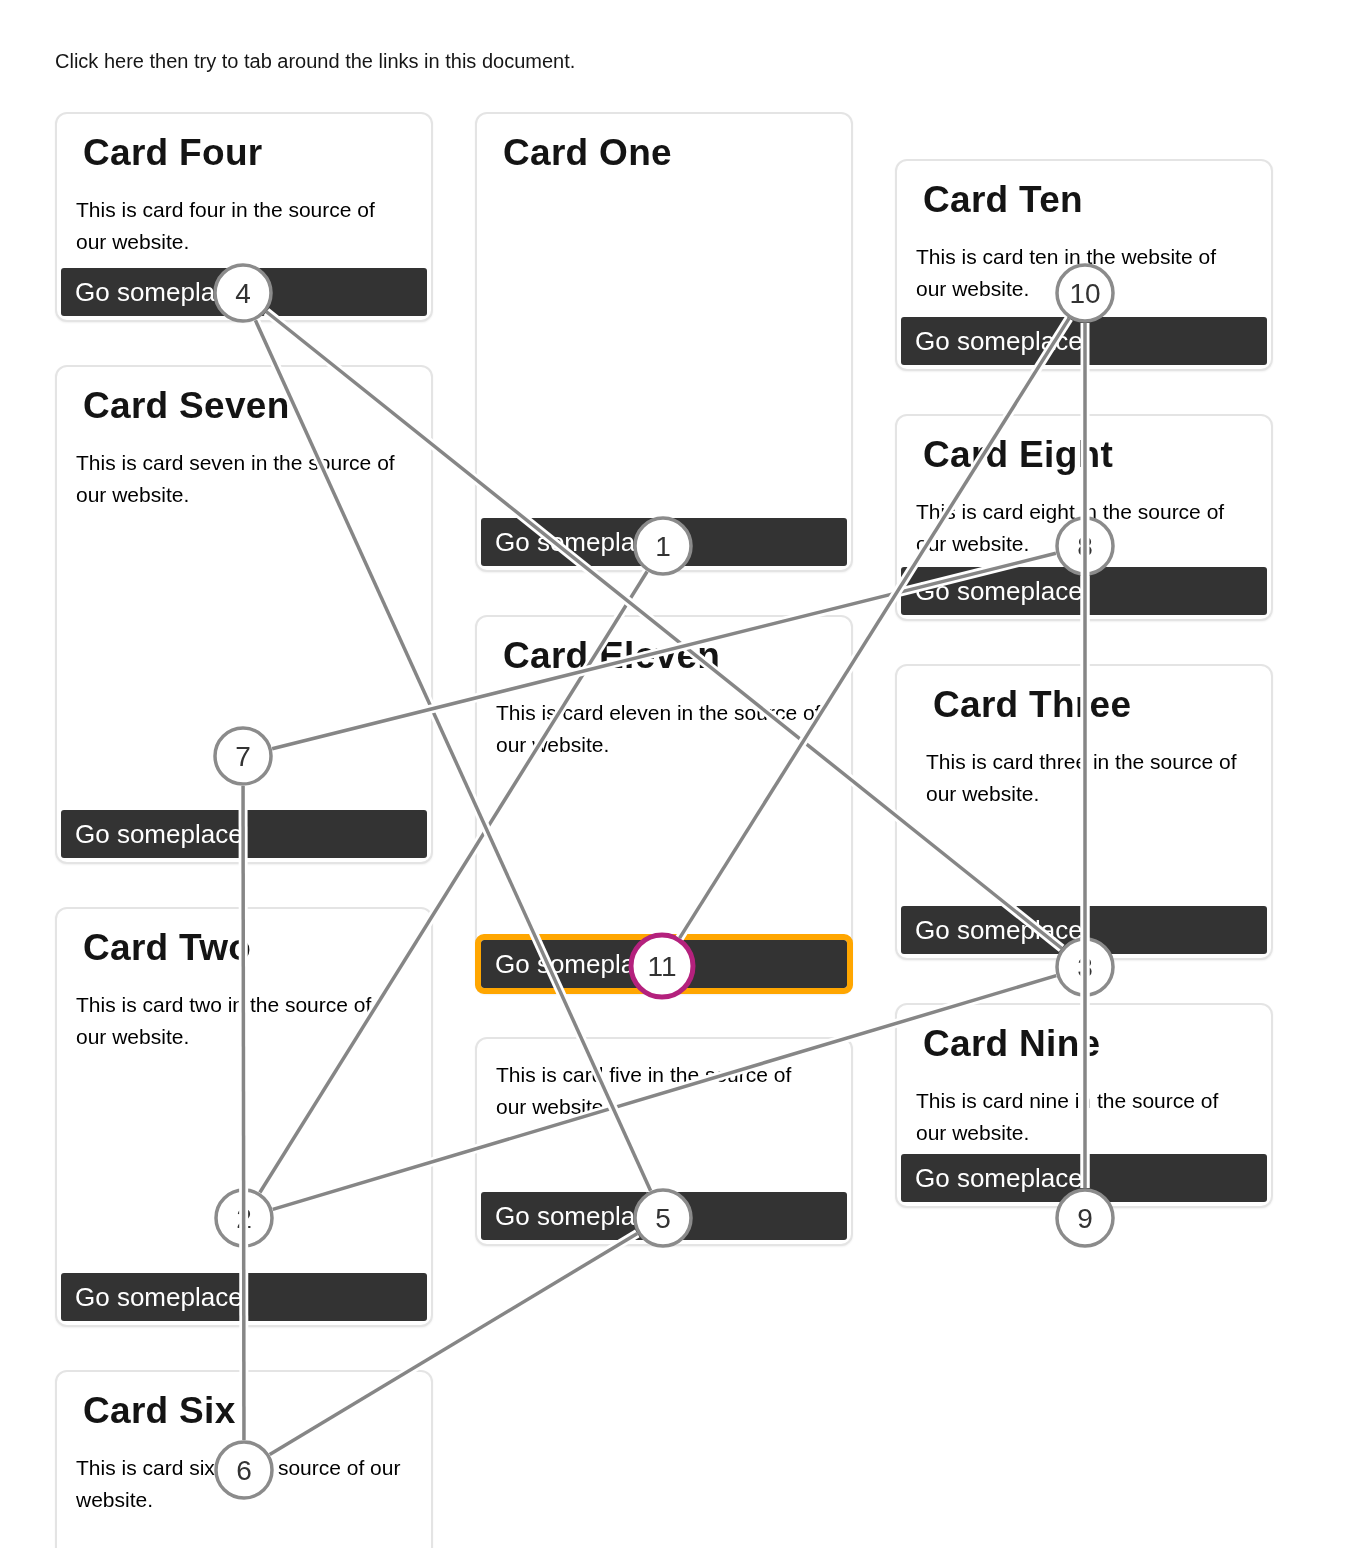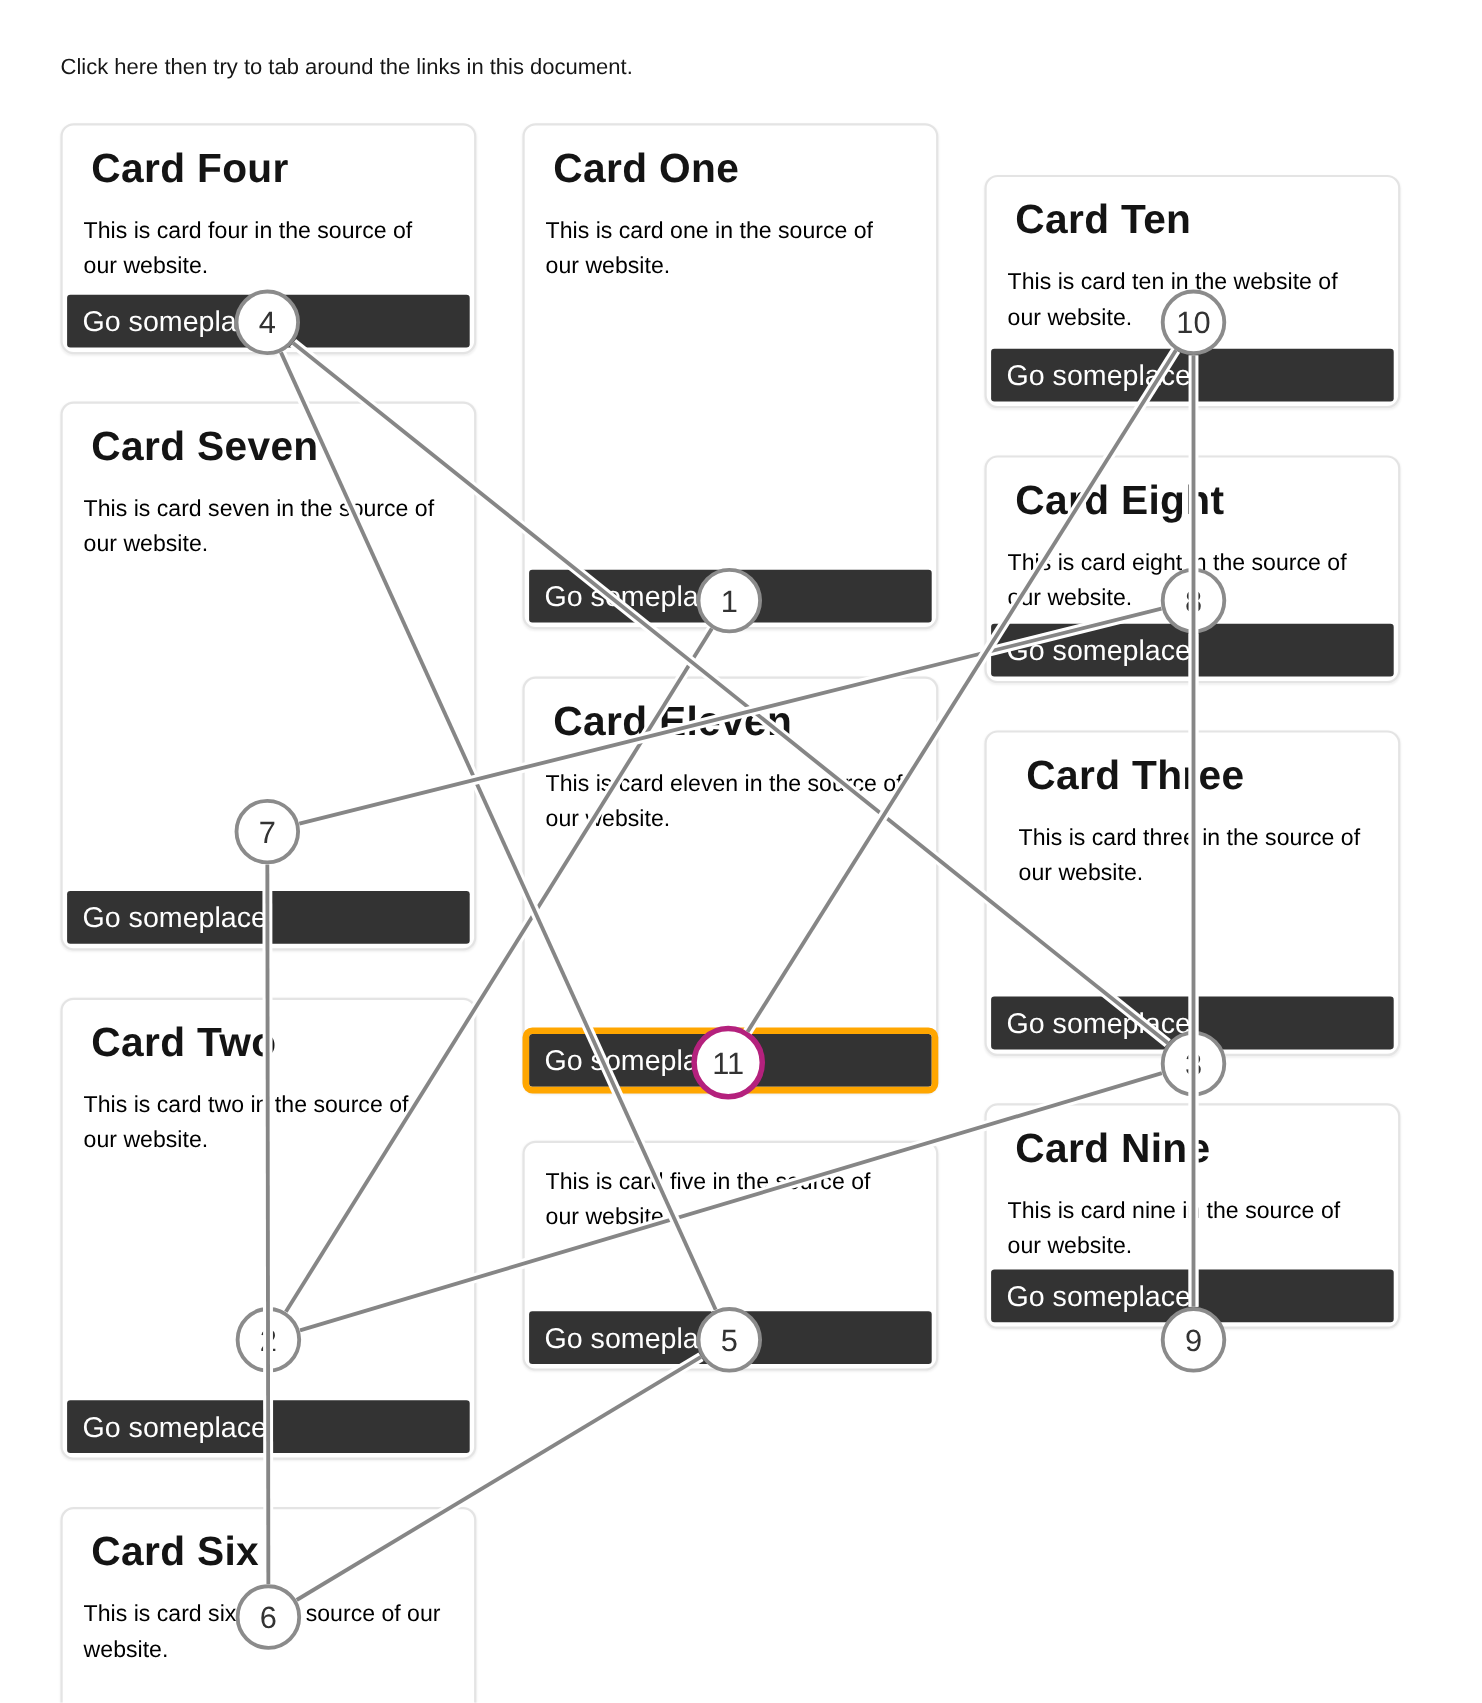"This is card one in" p.card-text { html: <p>This is card one in the source of our website.</p> -> none }
